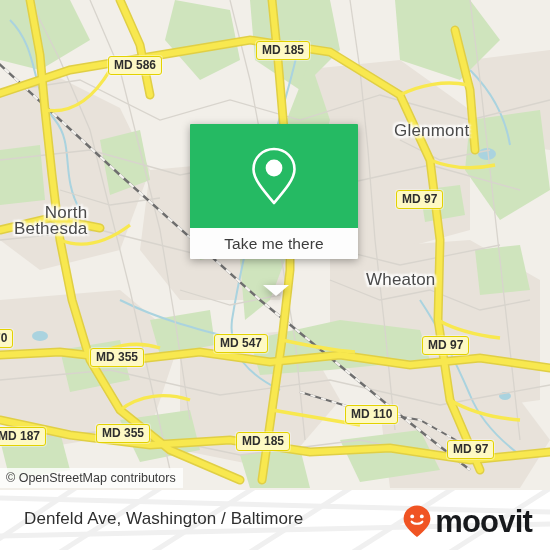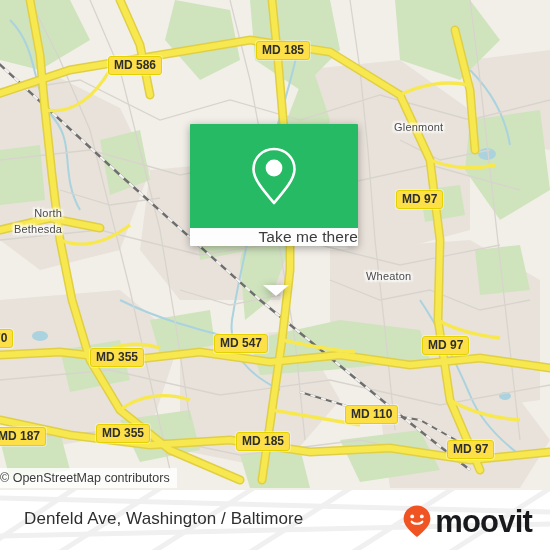"MD 185" .shield { background: #fde047 -> #fef9c3 }
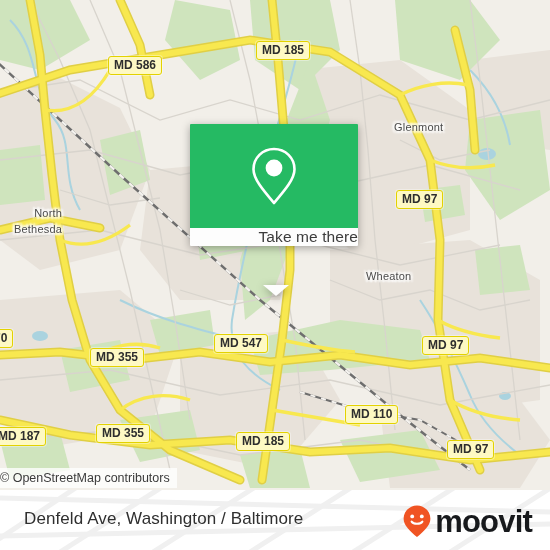"Glenmont" .place-label { font-size: 11px -> 17px }
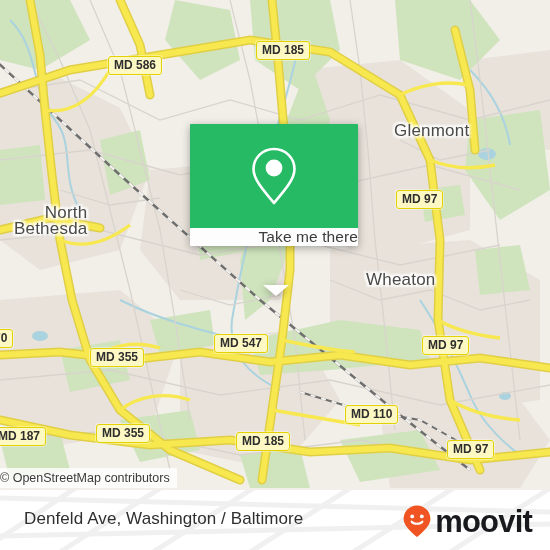"Take me there" #callout-bottom { height: 18px -> 31px; justify-content: flex-end -> center }
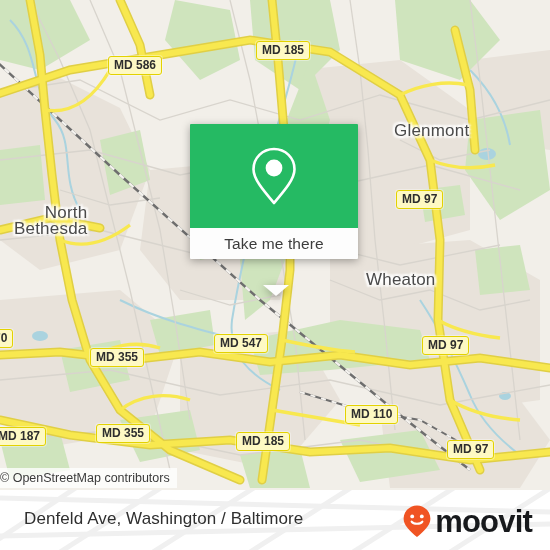"© OpenStreetMap contributors" #attrib { padding: 3px 7px 3px 0 -> 3px 7px 3px 6px }
